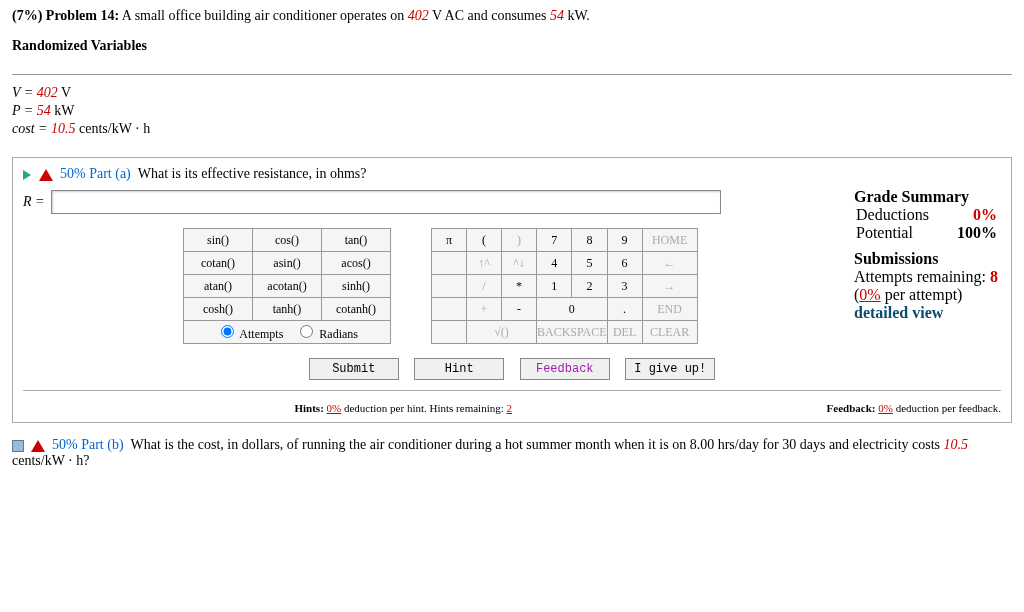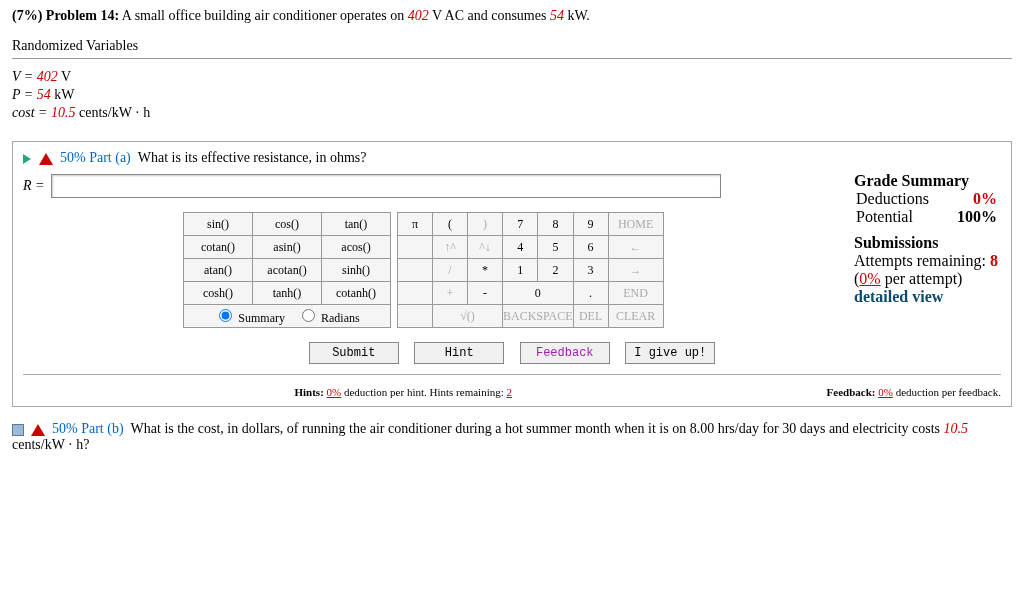"Randomized Variables" .section-title { font-weight: normal -> bold; margin-bottom: 4px -> 20px }
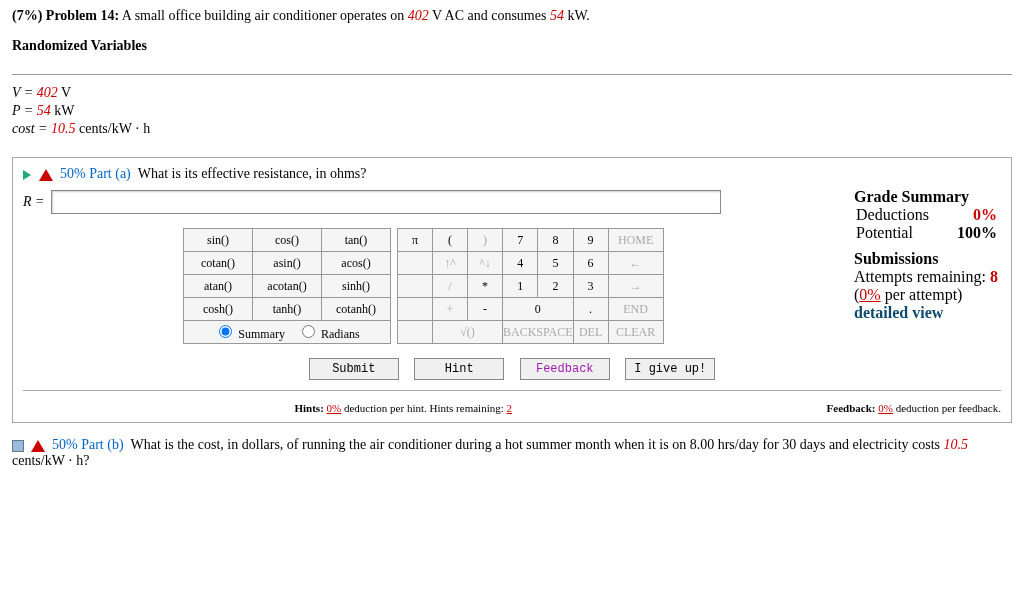"sin()" .keypad-area { gap: 6px -> 40px }
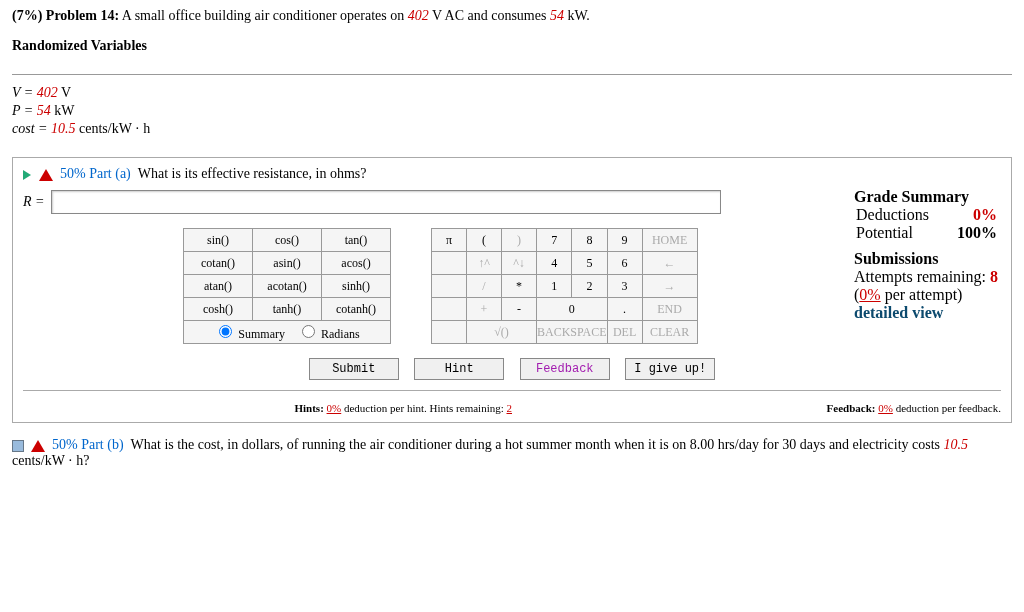"Summary" span { text: Summary -> Attempts }
